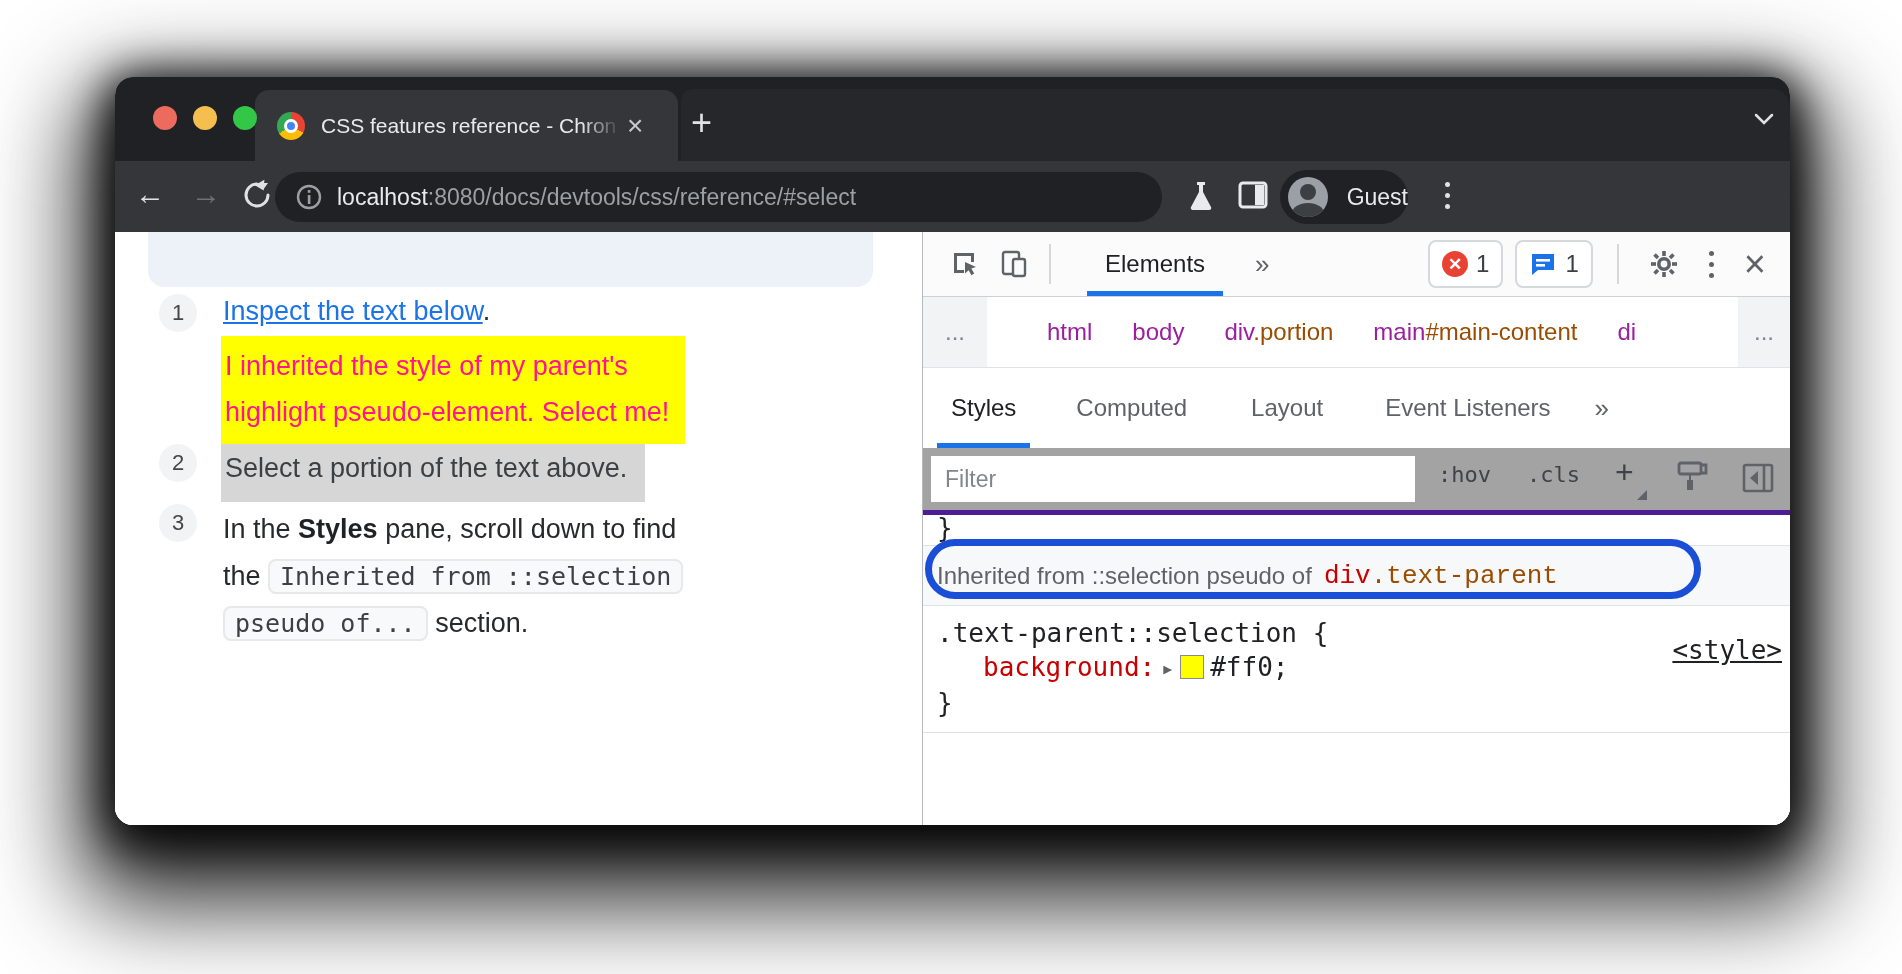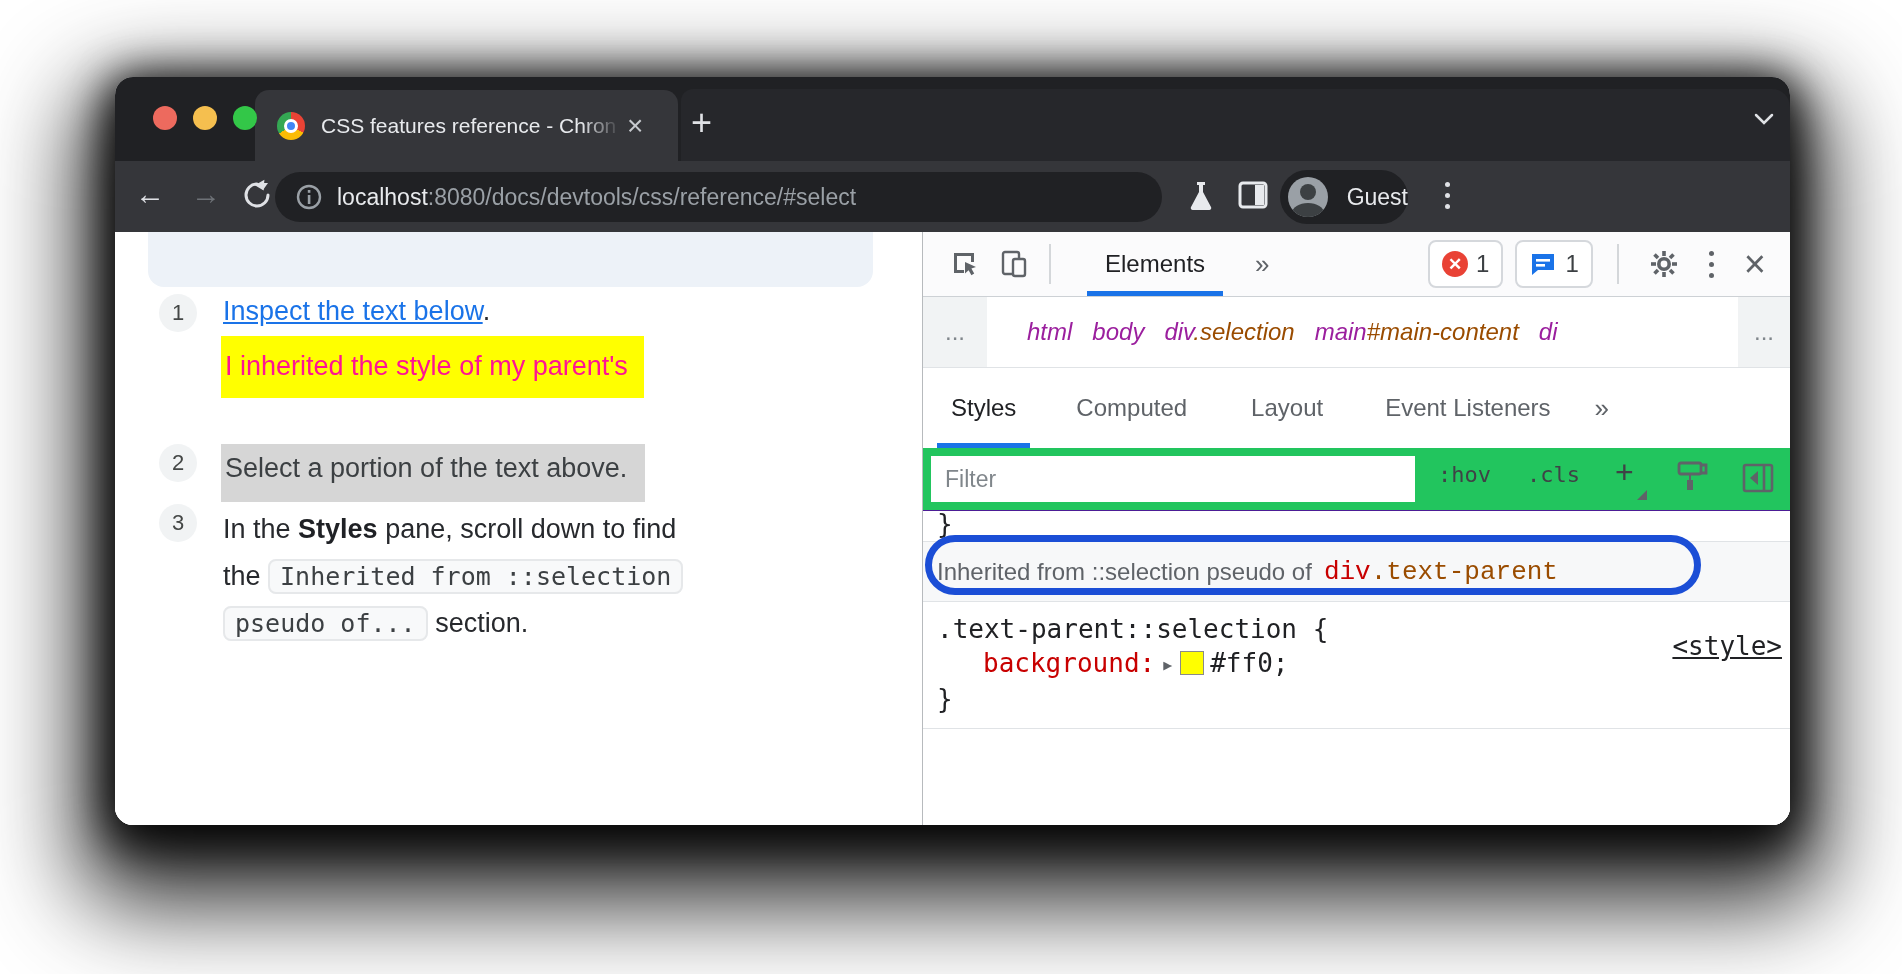"html" .crumbs-items { font-style: italic -> none; gap: 20px -> 40px; padding-left: 40px -> 60px }
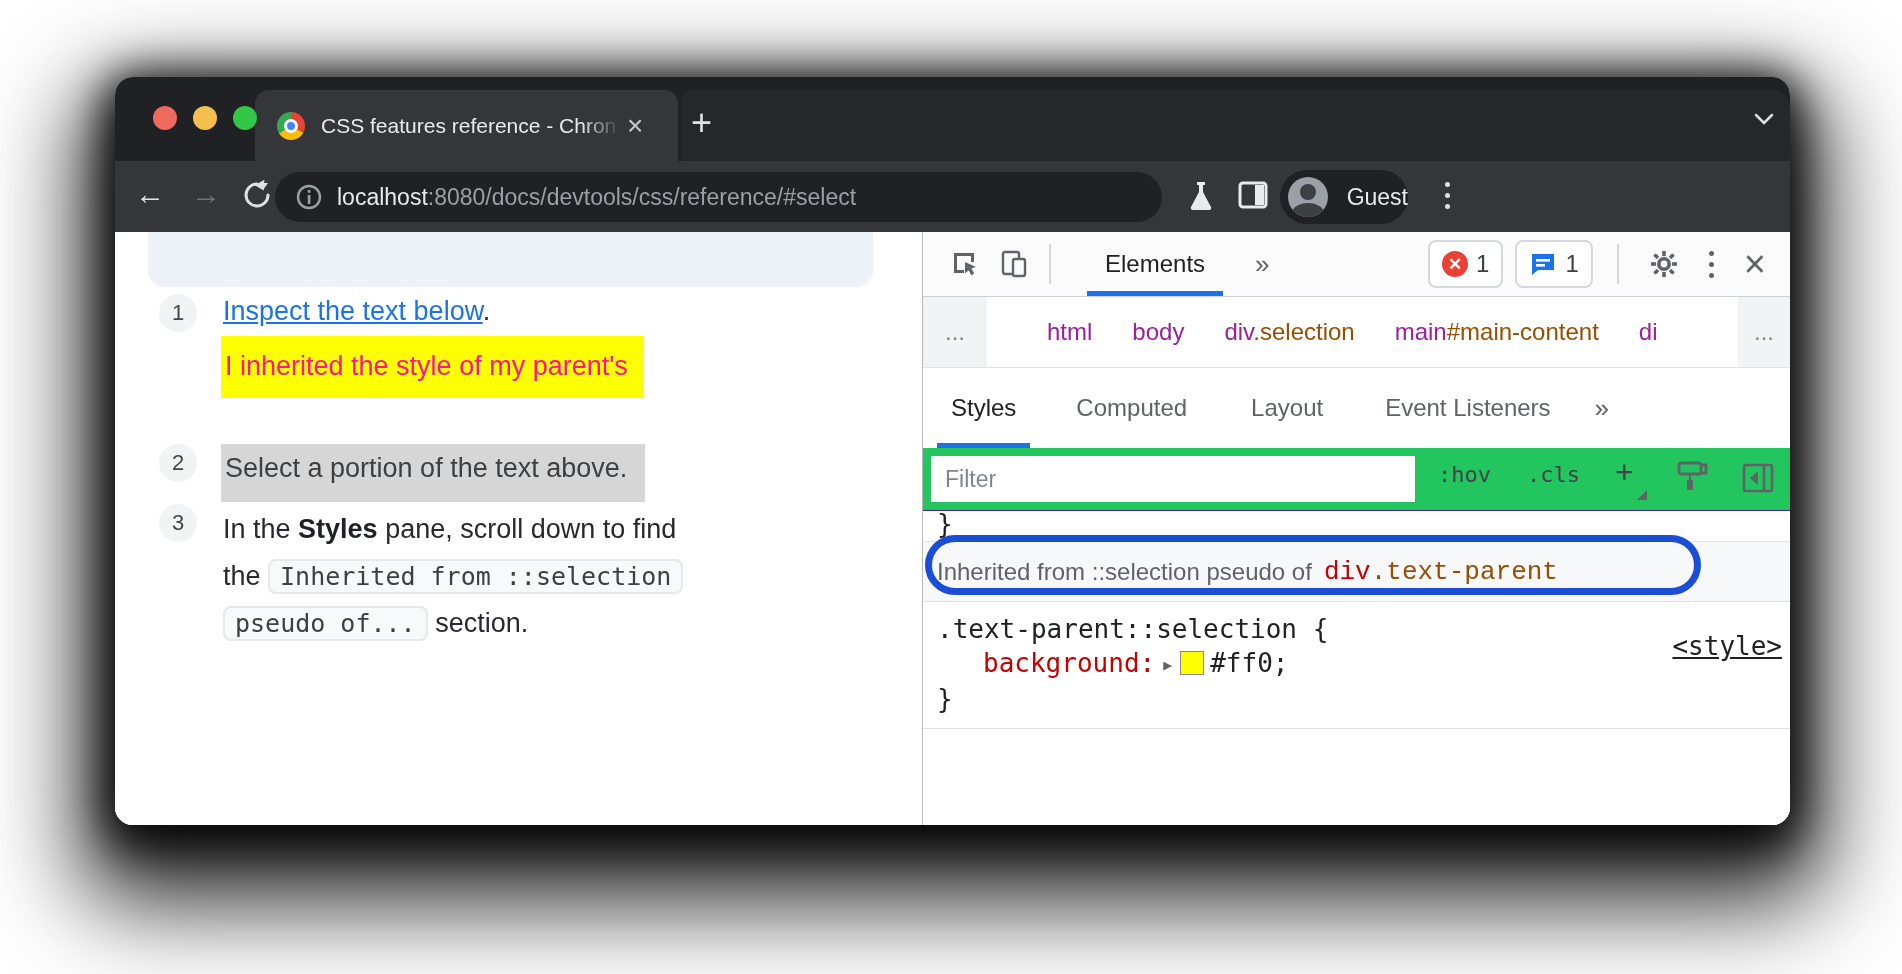".selection" span.rest { text: .selection -> .portion }
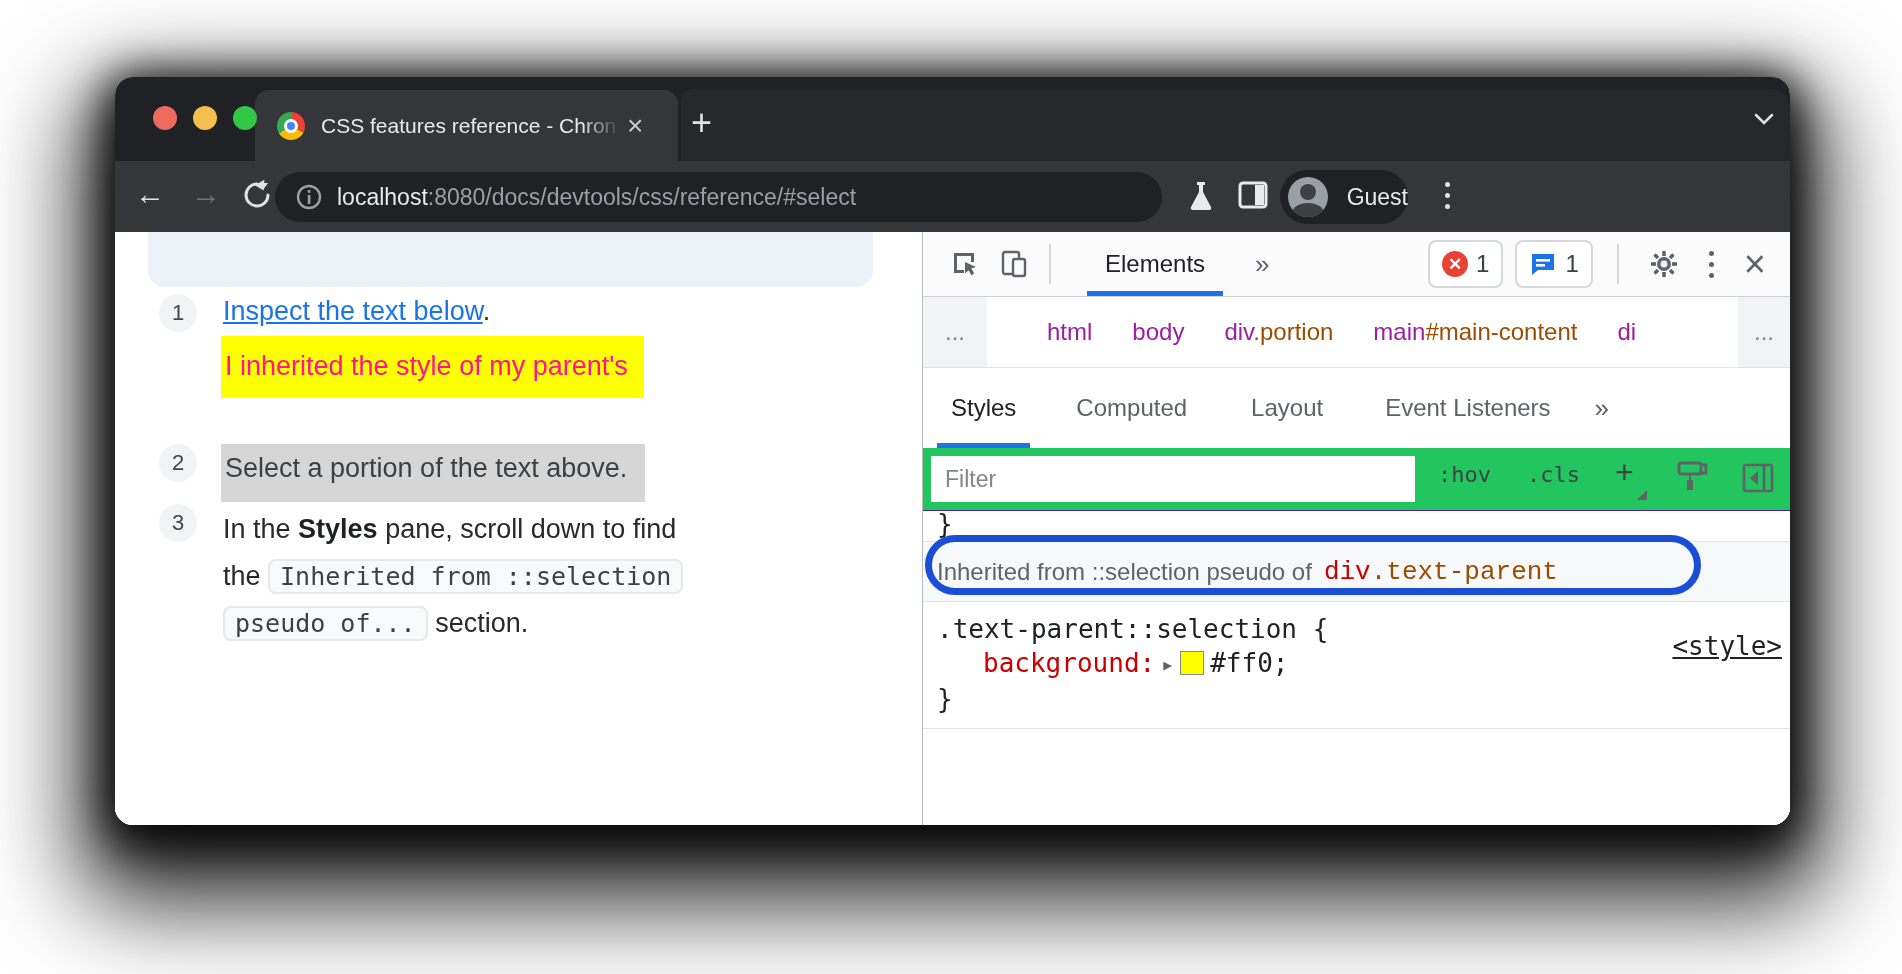"highlight pseudo-element. Select me!" span { html: none -> <span>highlight pseudo-element. Select me!</span> }
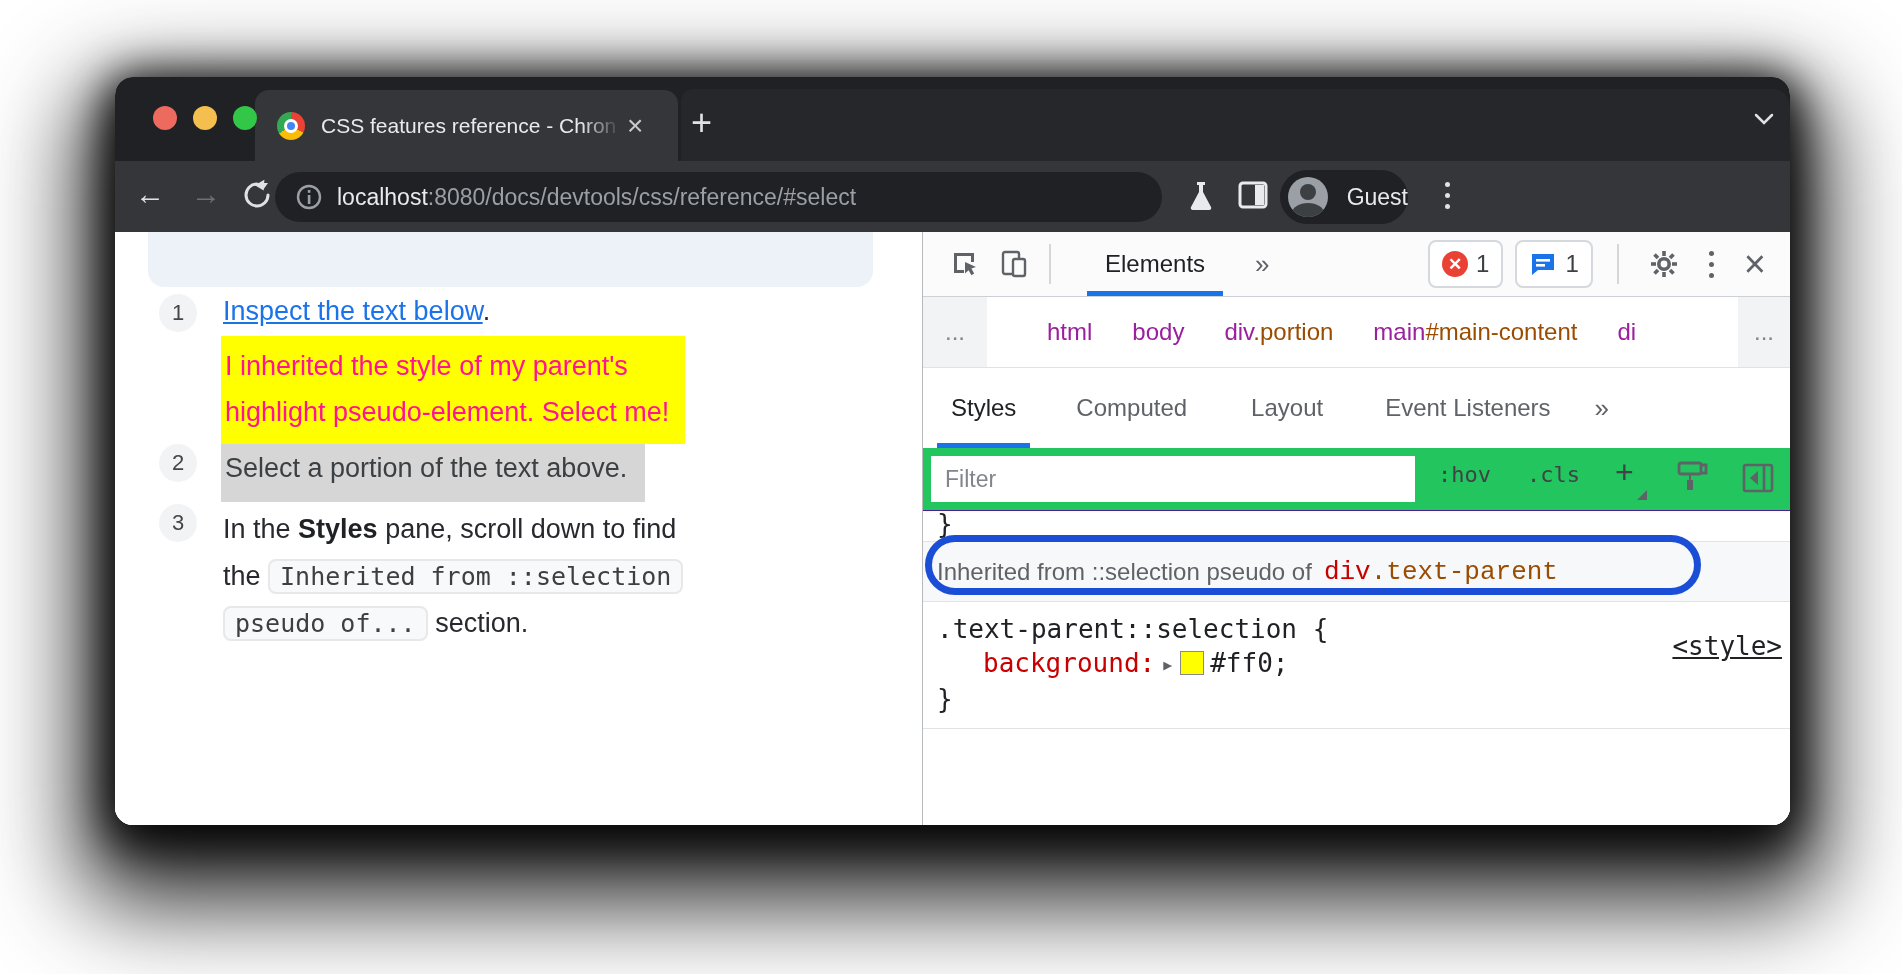"Filter" .dt-filter { background: #22c55e -> #a3a3a3; border-bottom: 1px solid #4c1d95 -> 5px solid #4c1d95 }
